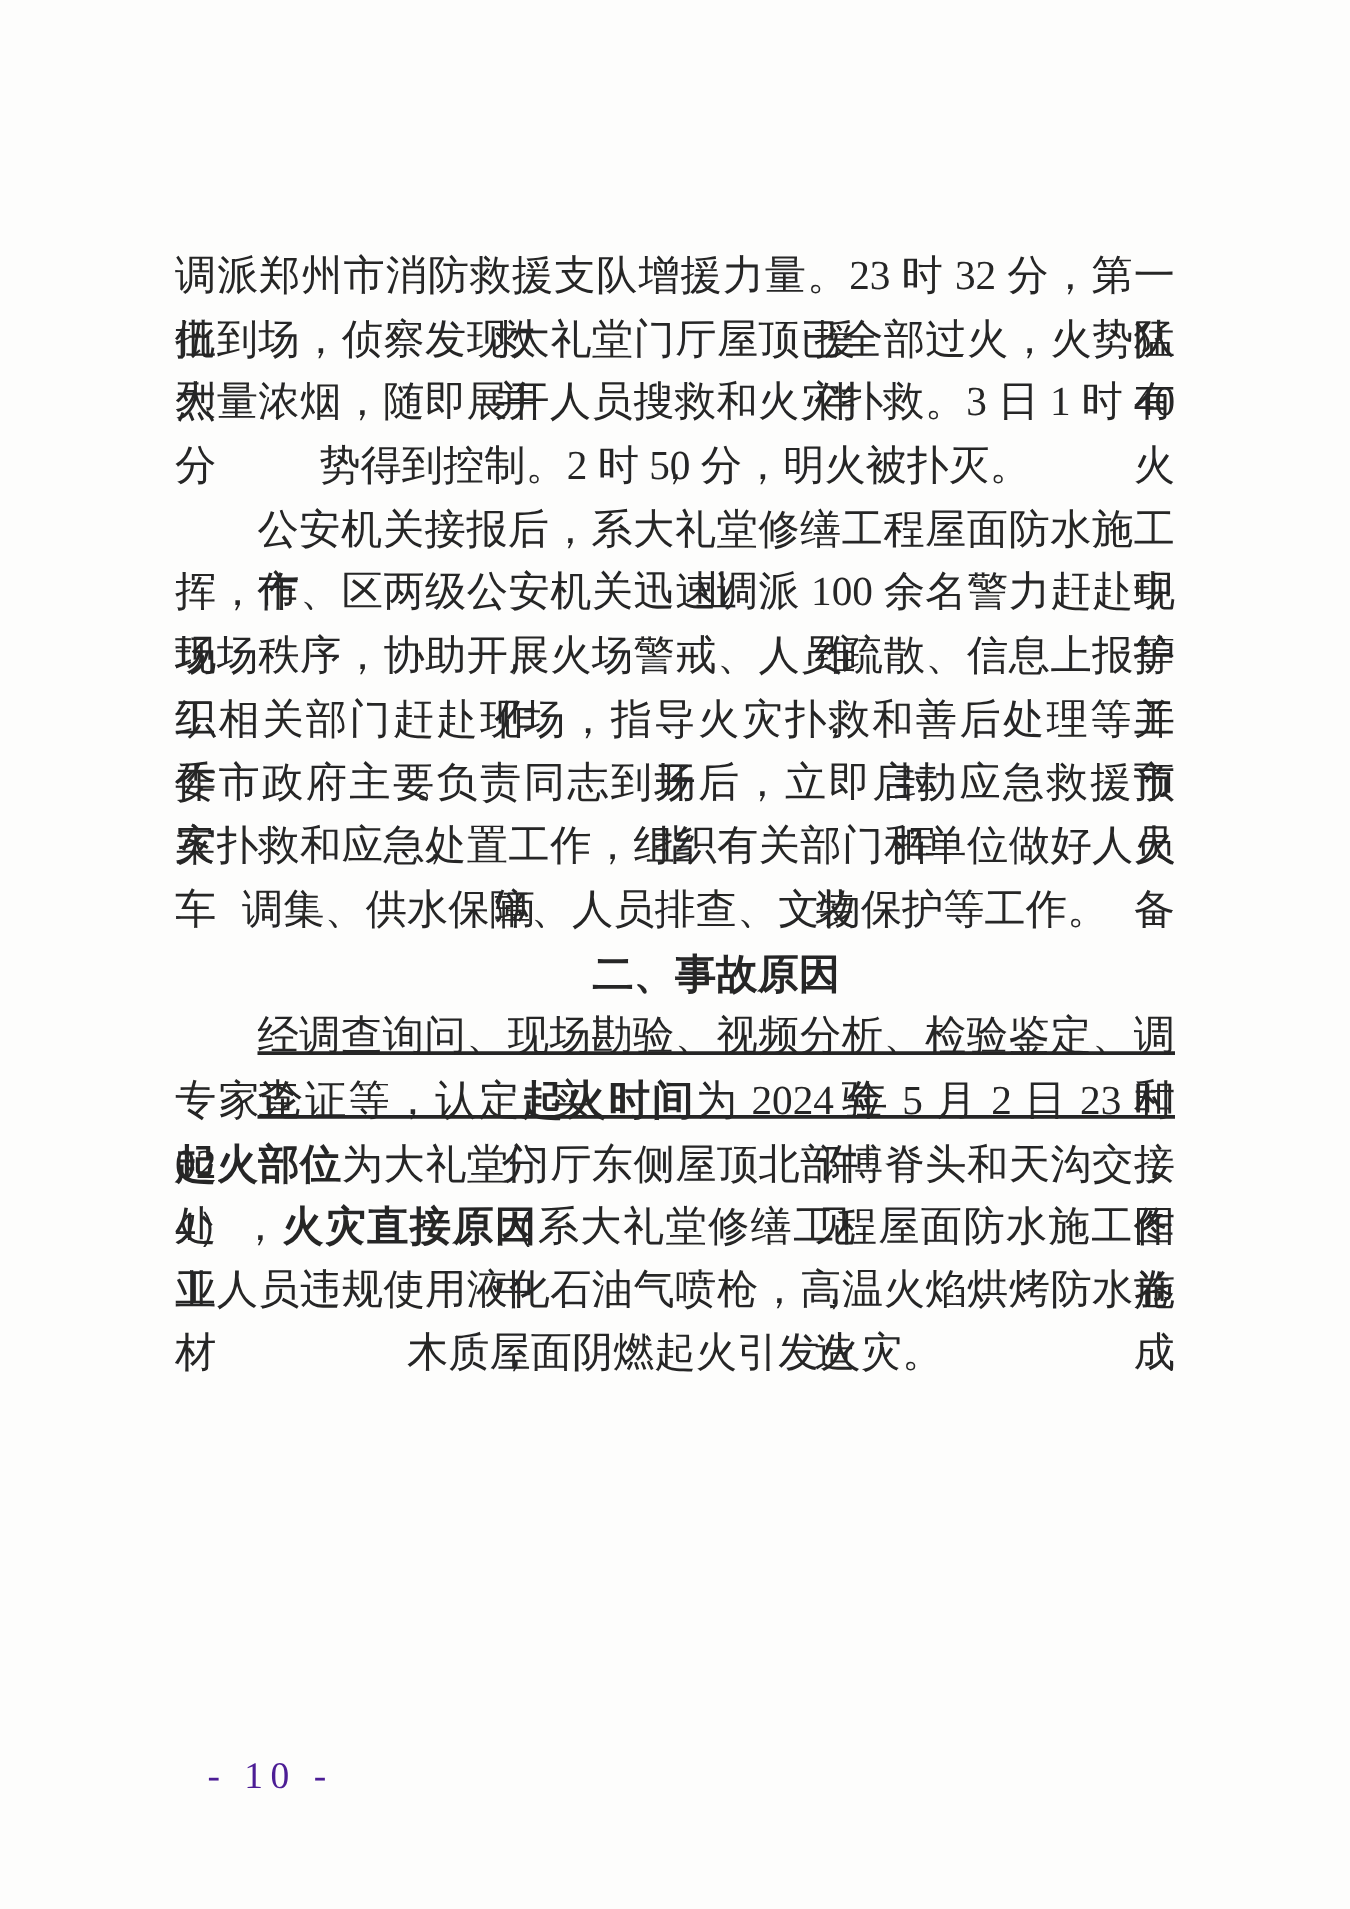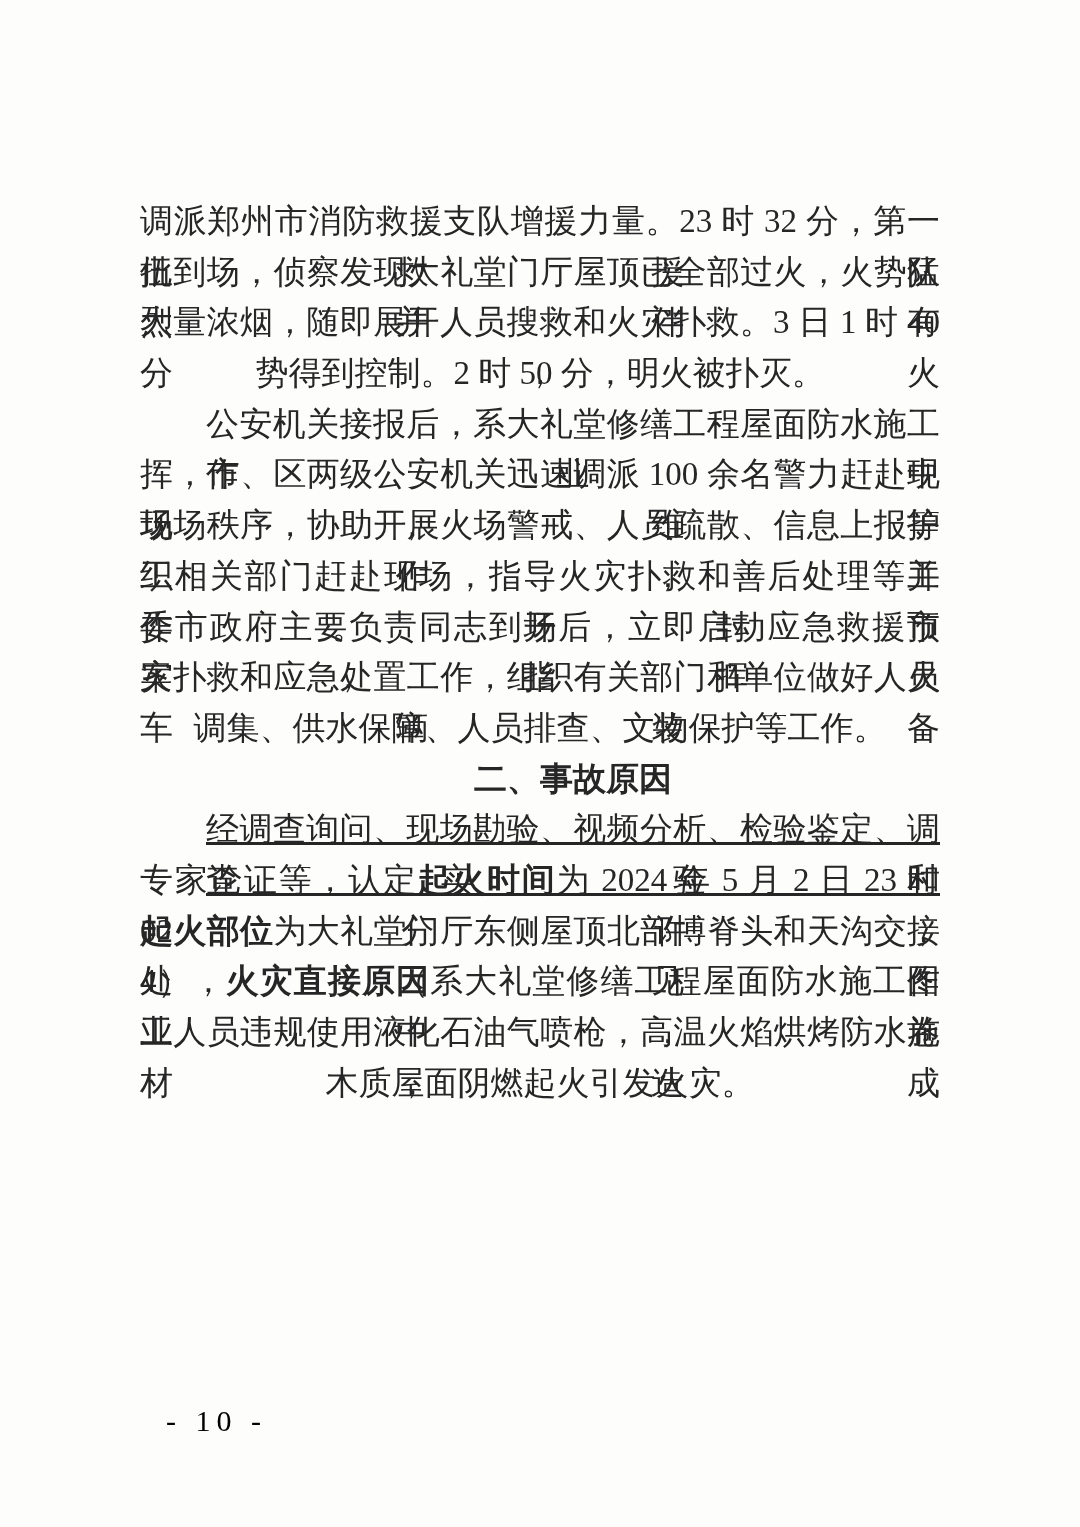"- 10 -" .footer { color: #000000 -> #4c1d95 }
